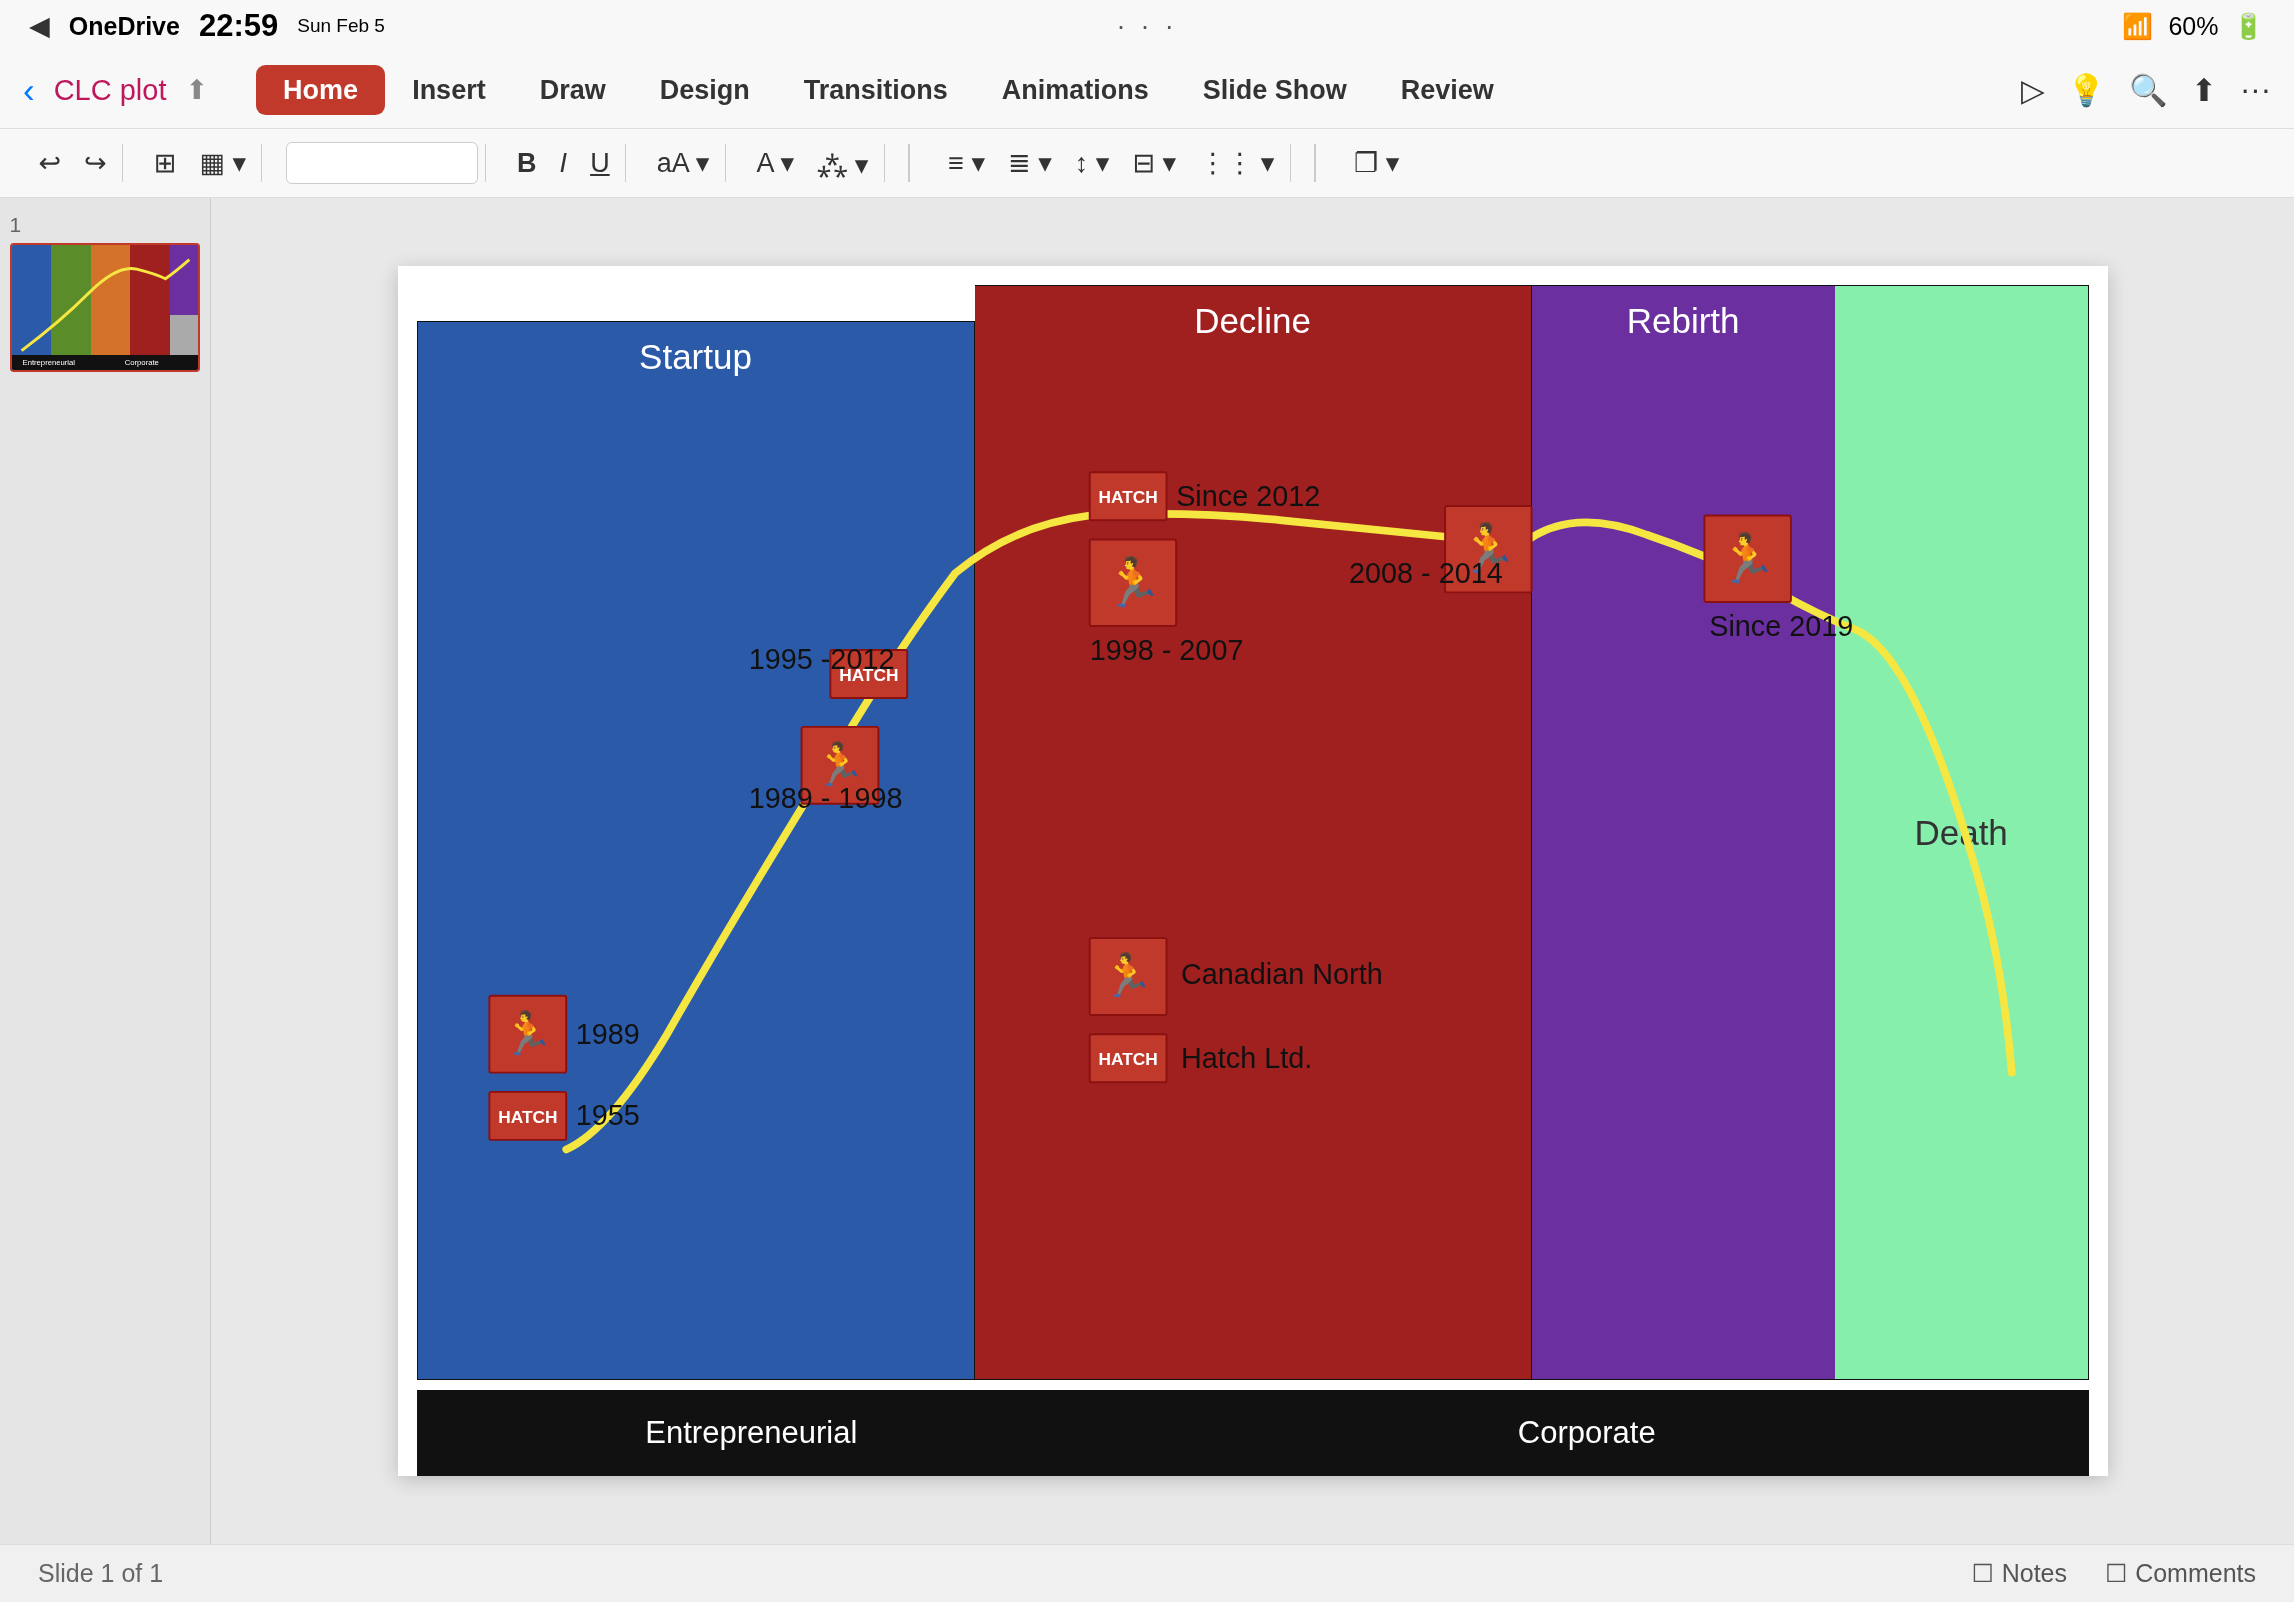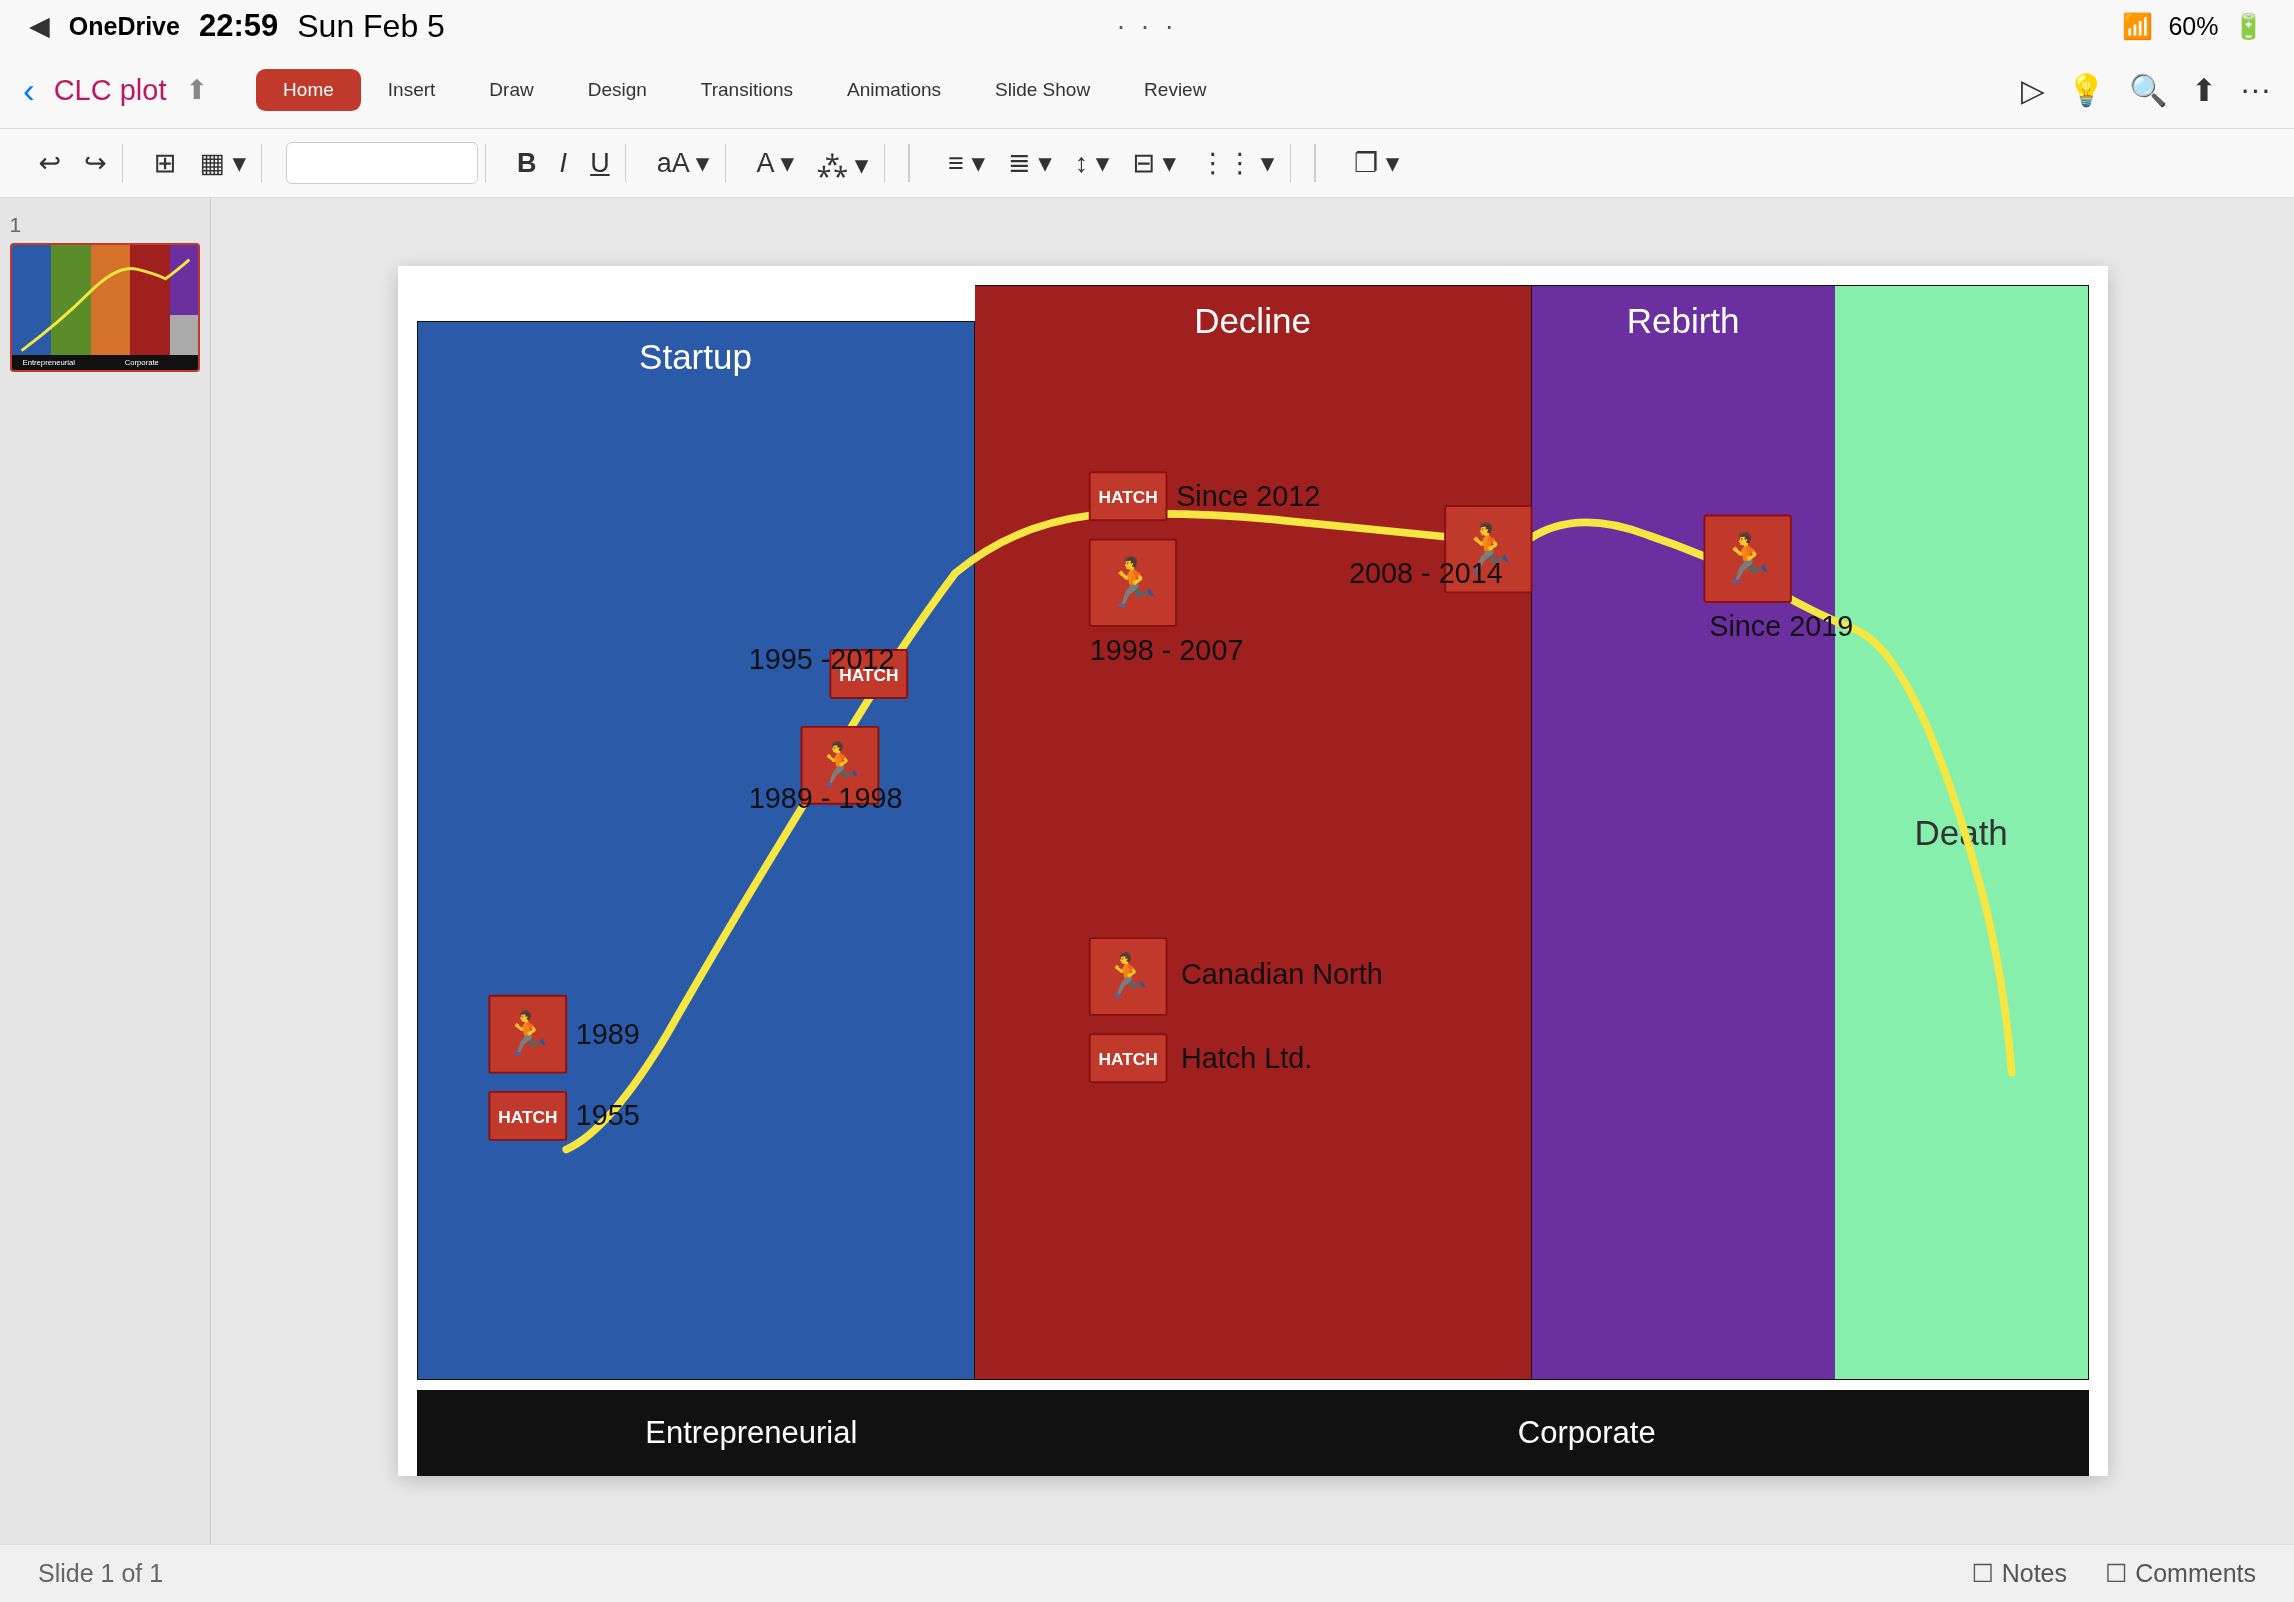"Sun Feb 5" span { font-size: 32px -> 19px }
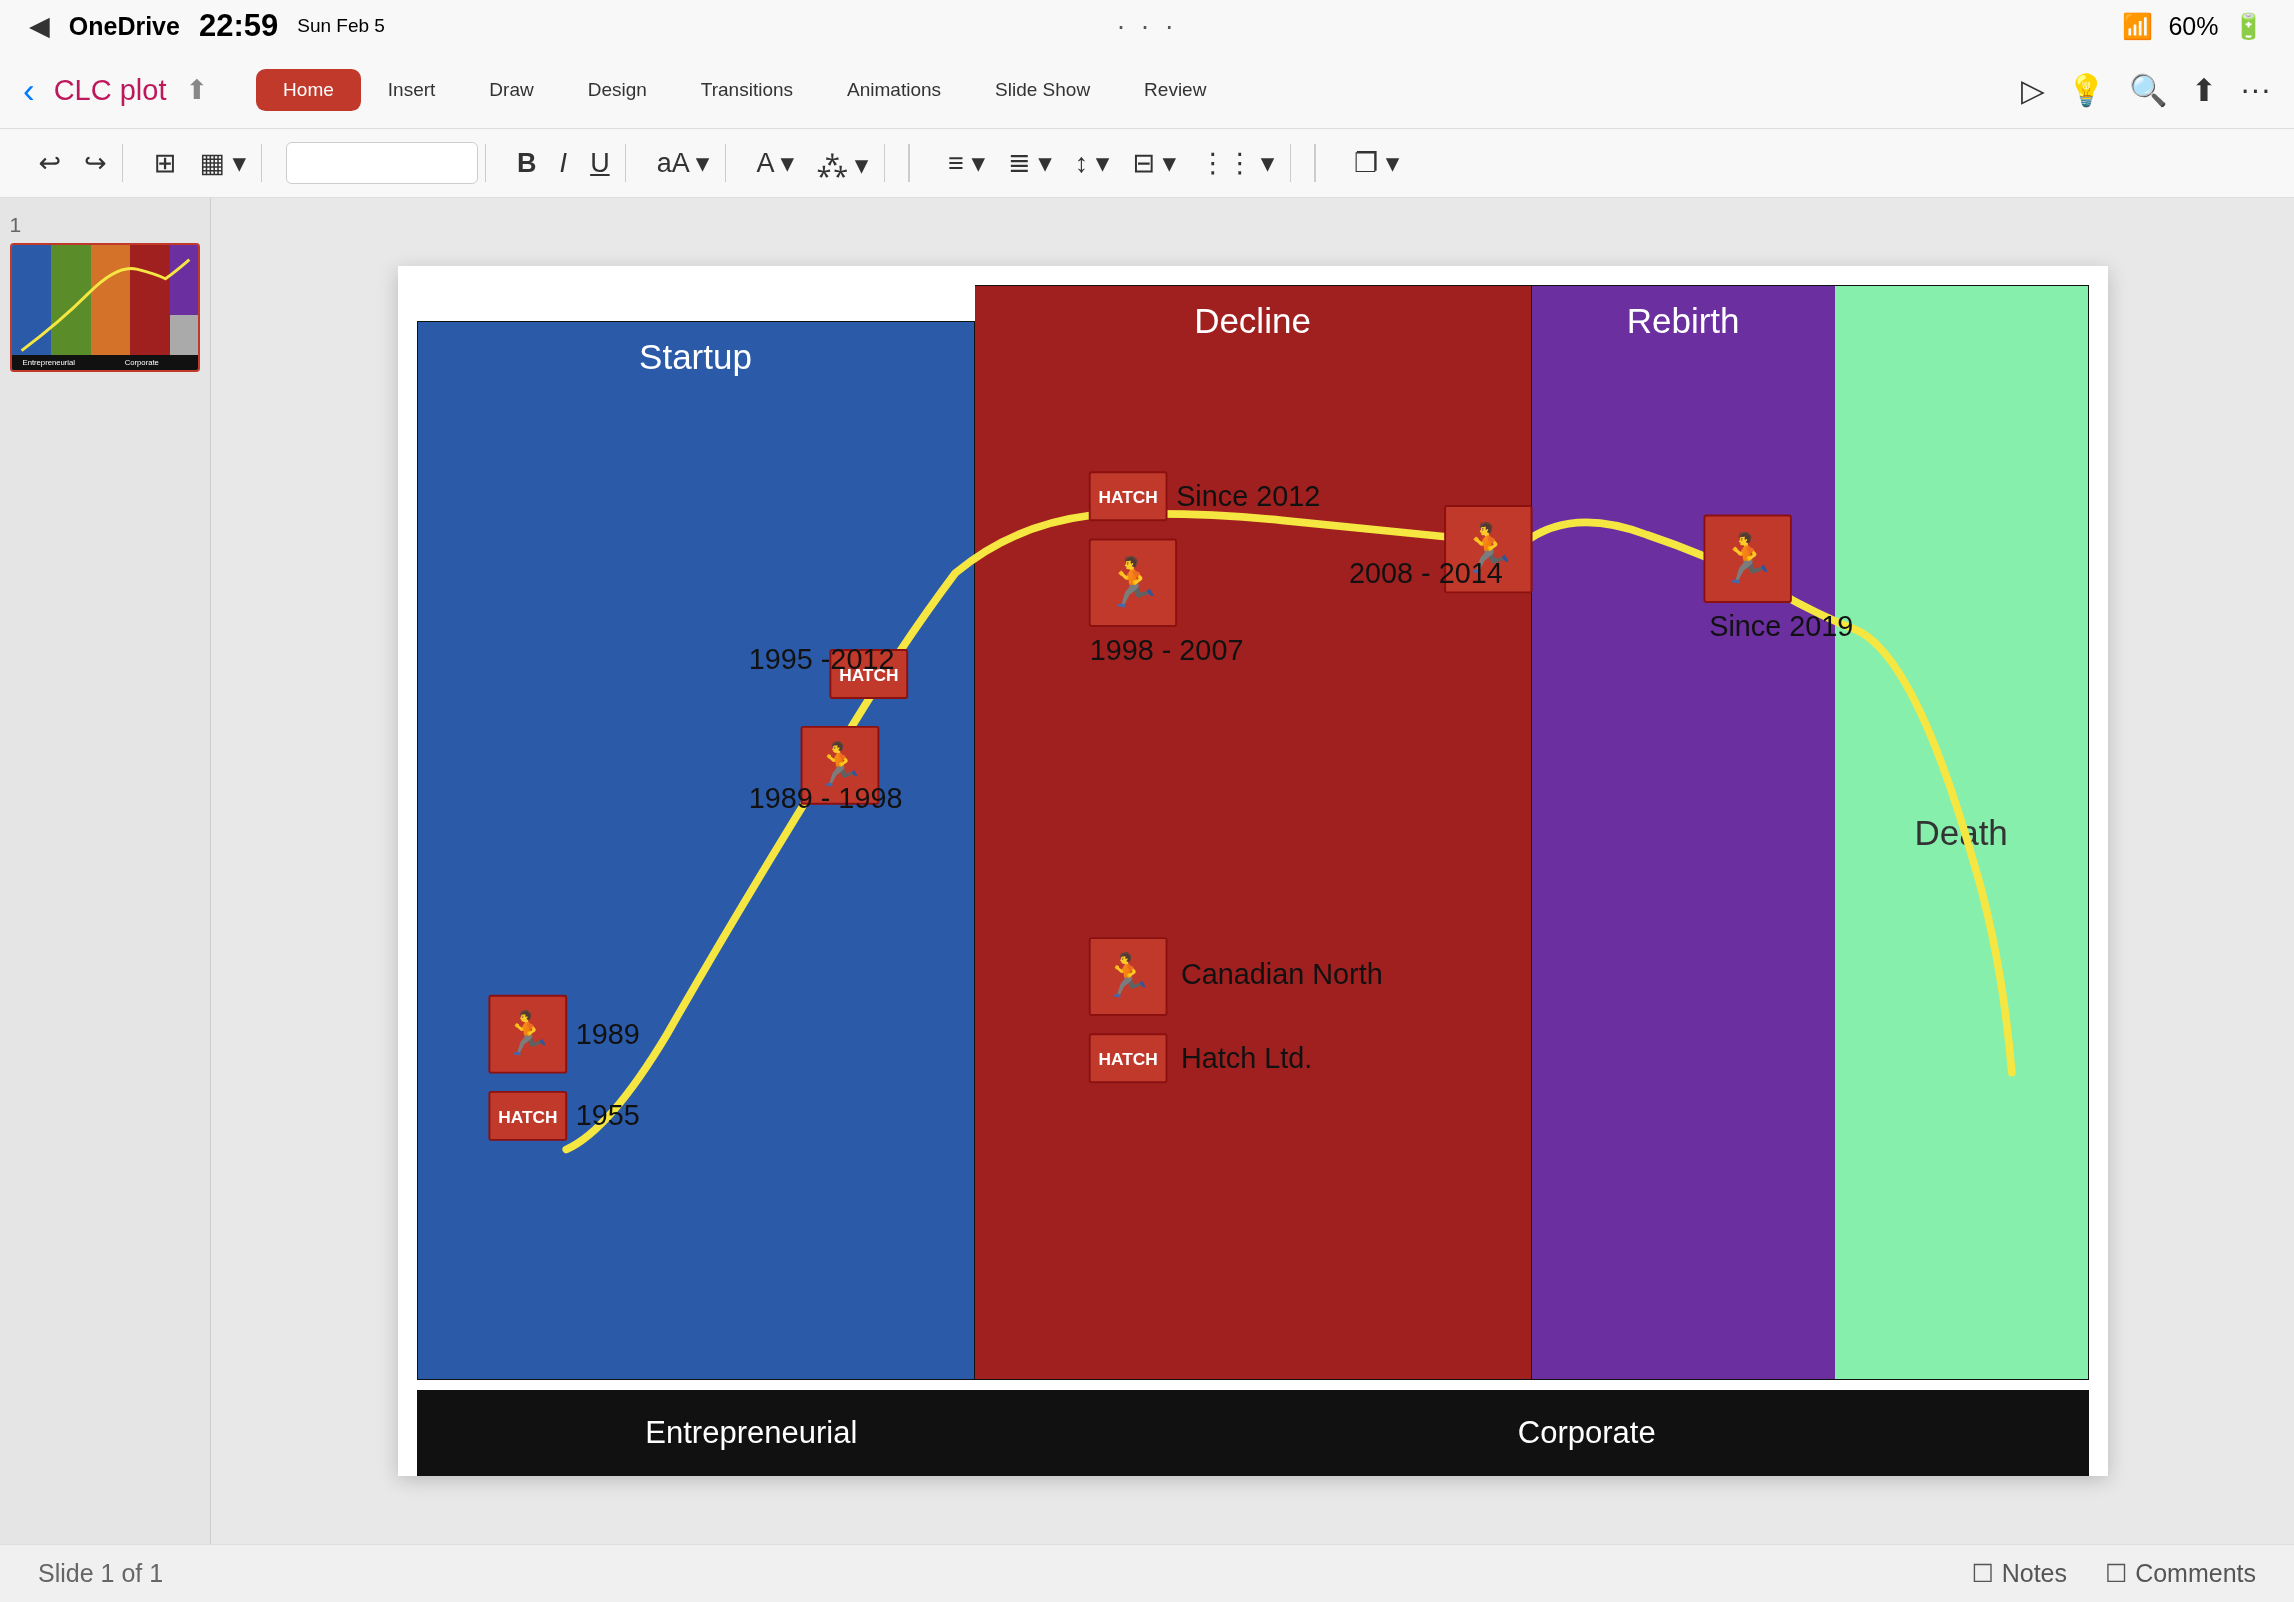"Home" .nav-tab { font-size: 19px -> 27px; font-weight: none -> bold }
